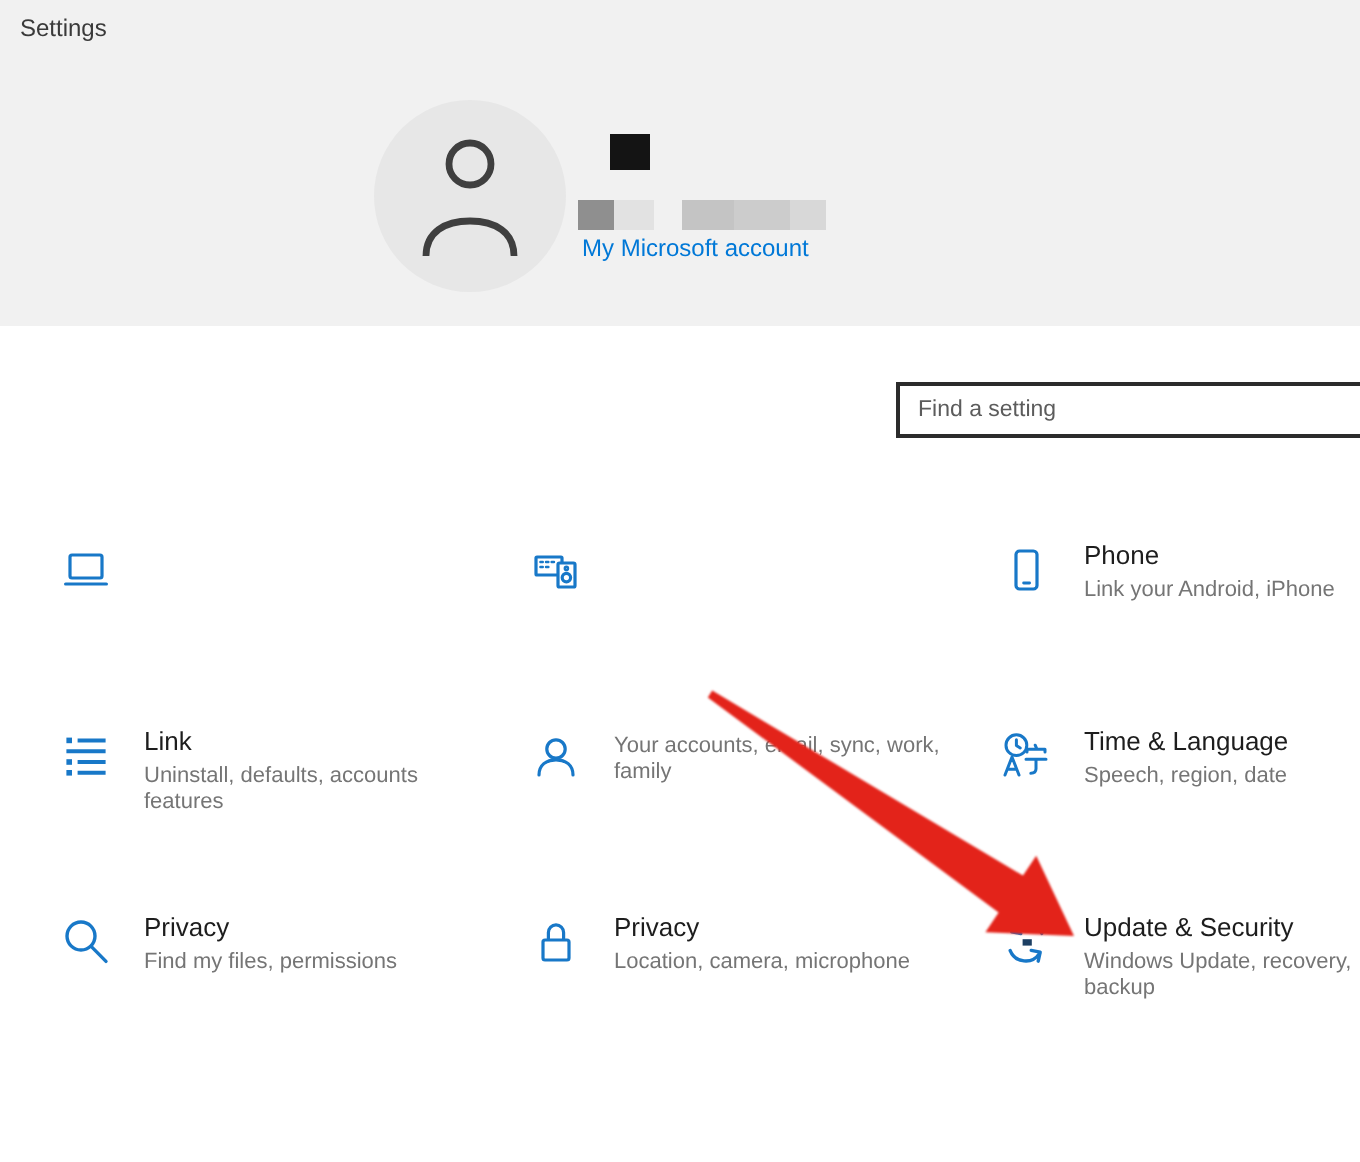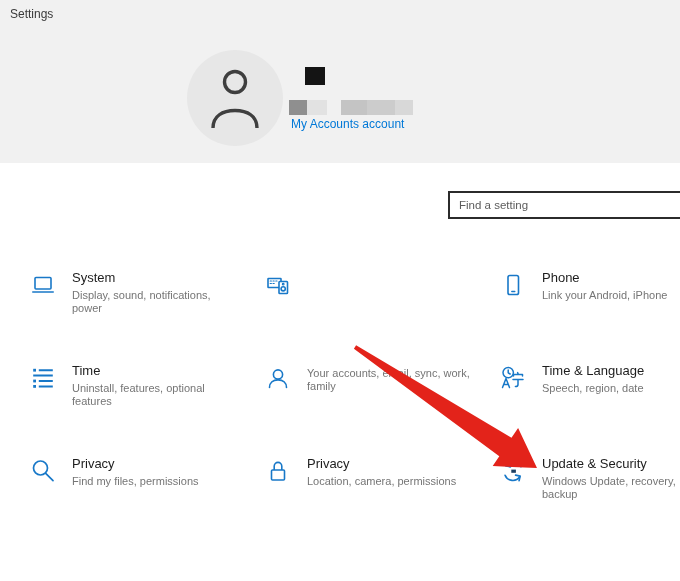"My Accounts account" a.ms-link { text: Accounts -> Microsoft }
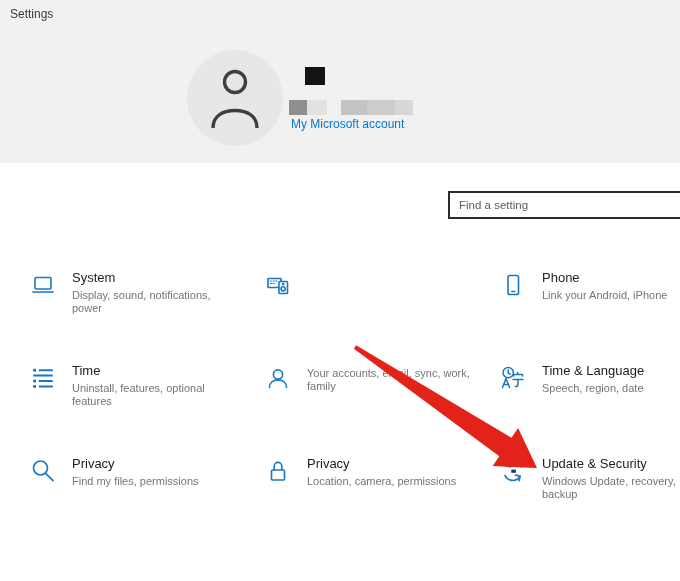"System" div.tile-text { html: <div> <div>System</div> <div>Display, sound, notifications, power</div> </div> -> none }
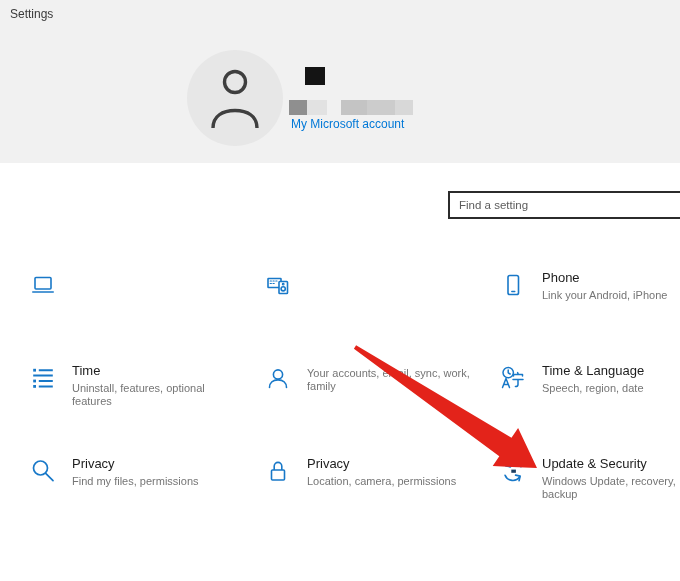"Time" div.tile-title { text: Time -> Link }
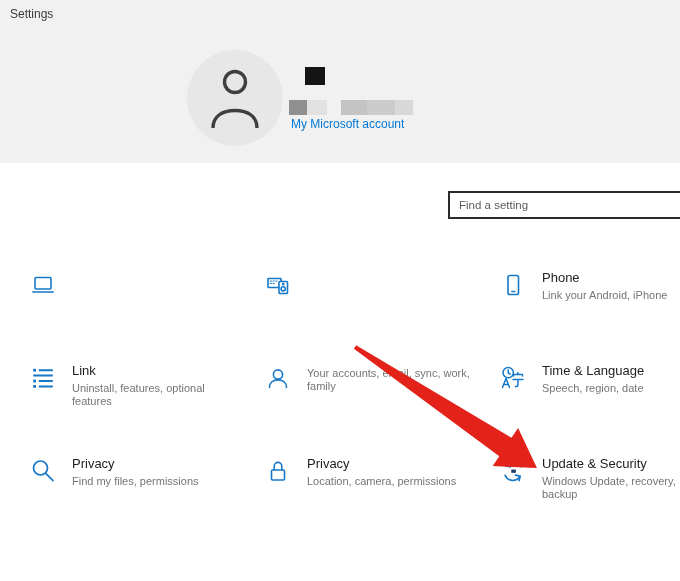"Uninstall, features, optional features" div.tile-sub { text: features, optional -> defaults, accounts }
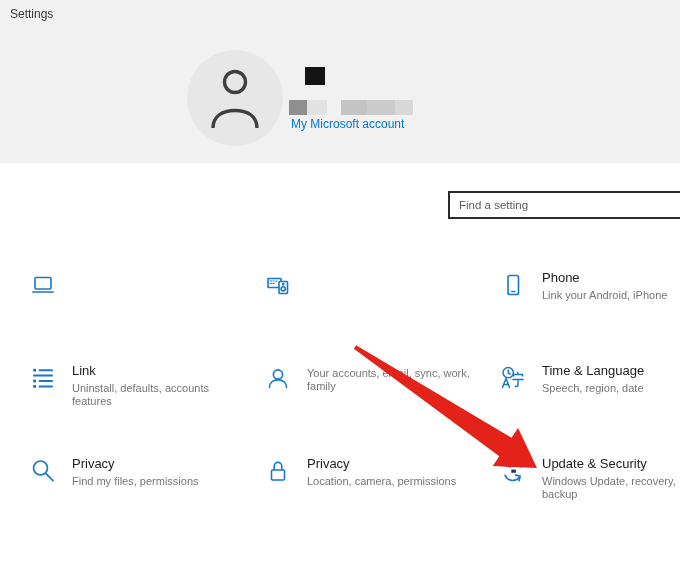"Location, camera, permissions" div.tile-sub { text: permissions -> microphone }
